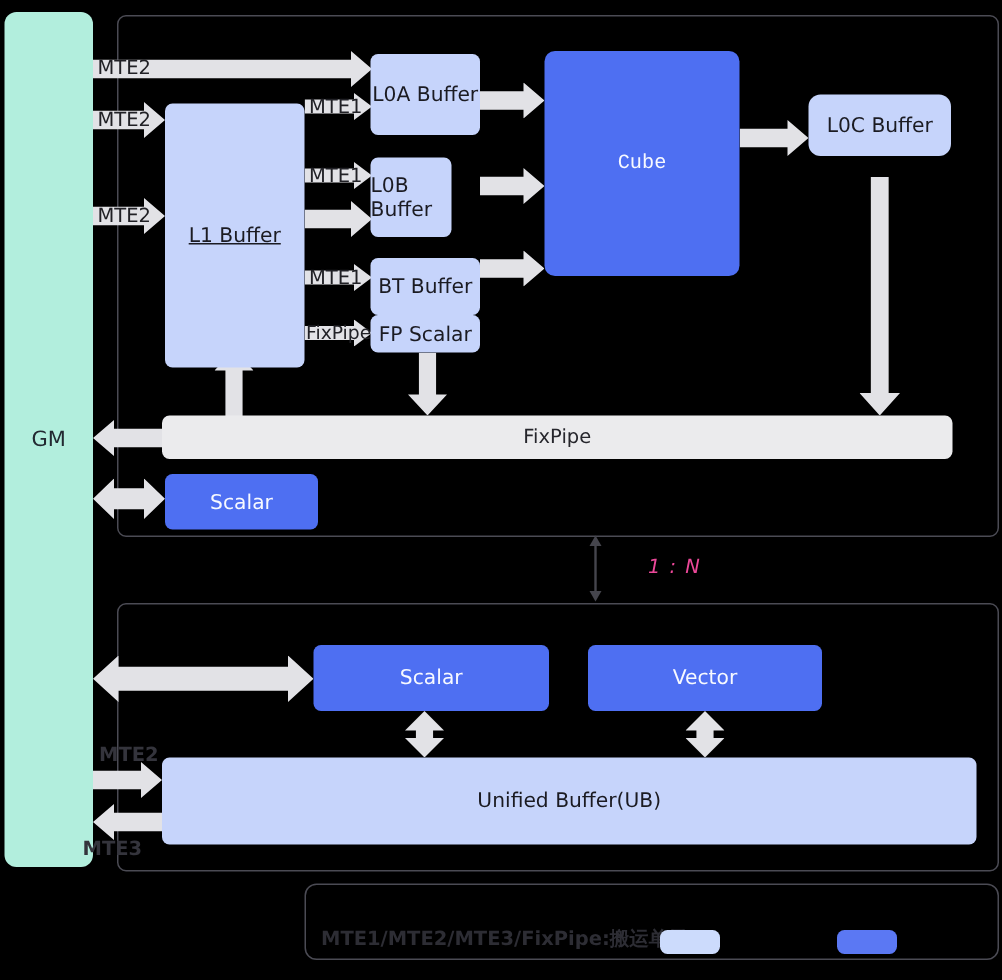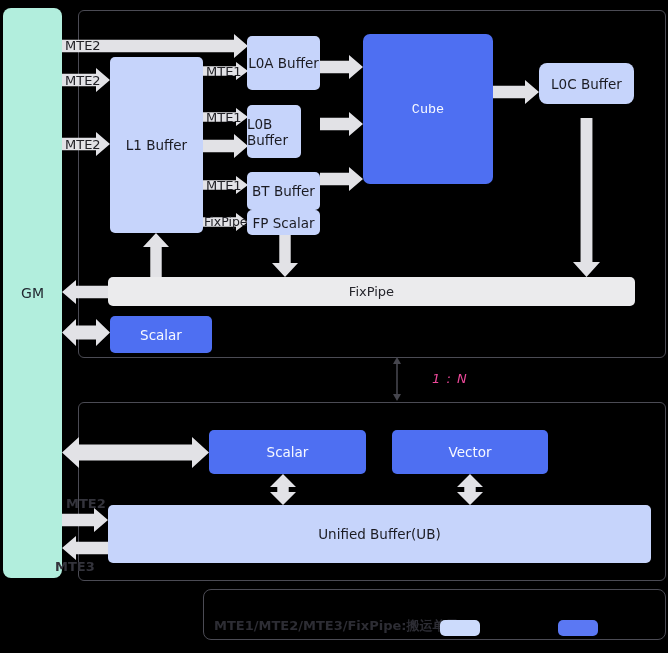"L1 Buffer" div.box { text-decoration: none -> underline; top: 57px -> 69px }
